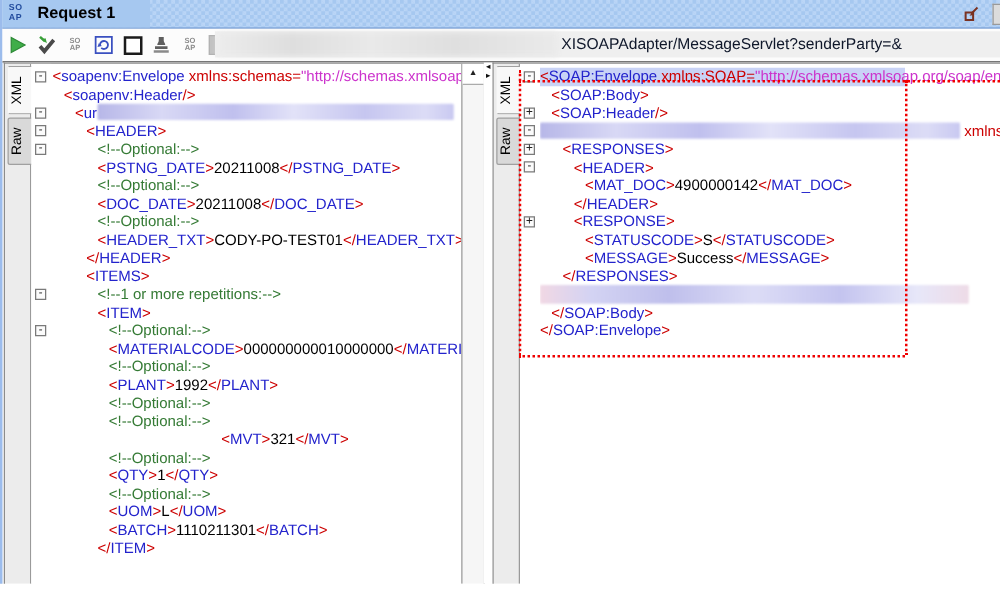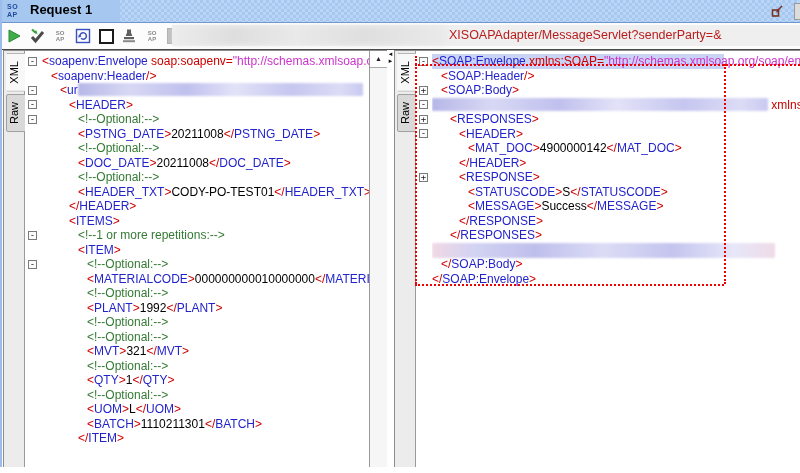"XISOAPAdapter/MessageServlet?senderParty" .ep-text { color: #b91c1c -> #0f172a }
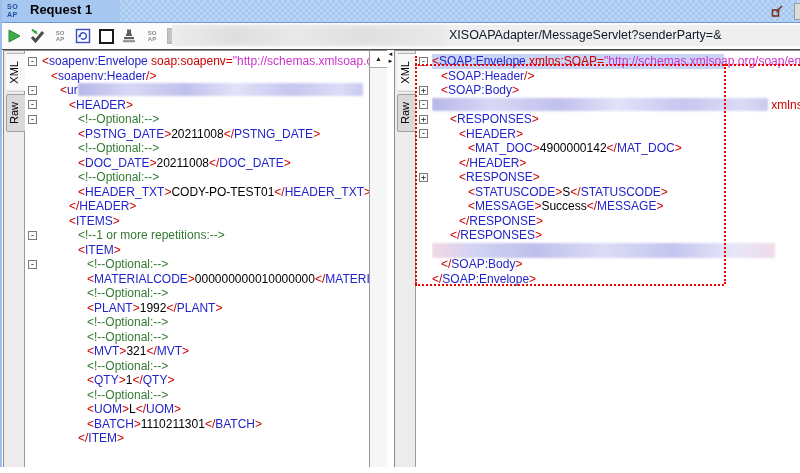"soap:soapenv=" span.tk-a { text: soap:soapenv -> xmlns:schemas }
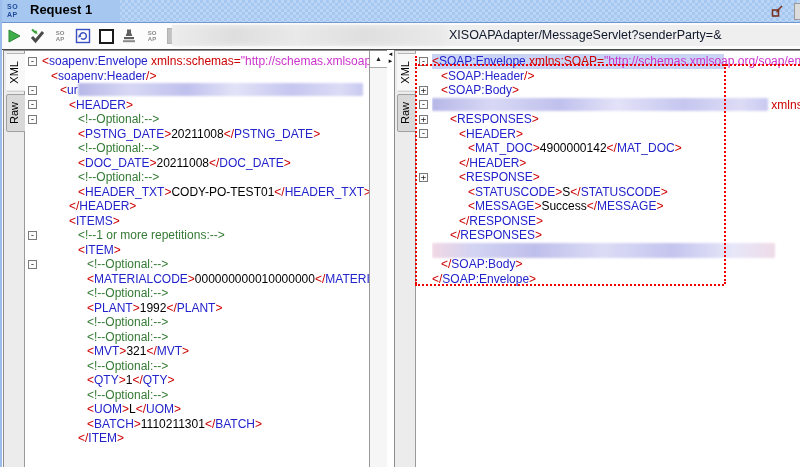"<SOAP:Header/>" div.xline { order: before "<SOAP:Body>" -> after "<SOAP:Body>" }
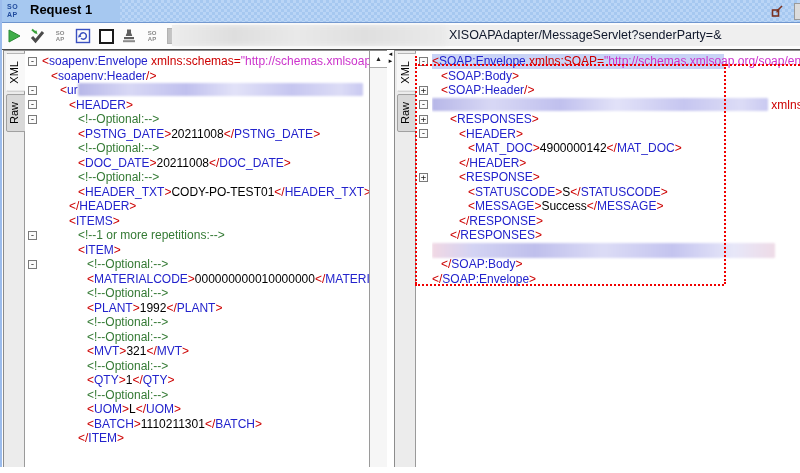"</RESPONSE>" div.xline { html: <div><span>&lt;/</span><span>RESPONSE</span><span>&gt;</span></div> -> none }
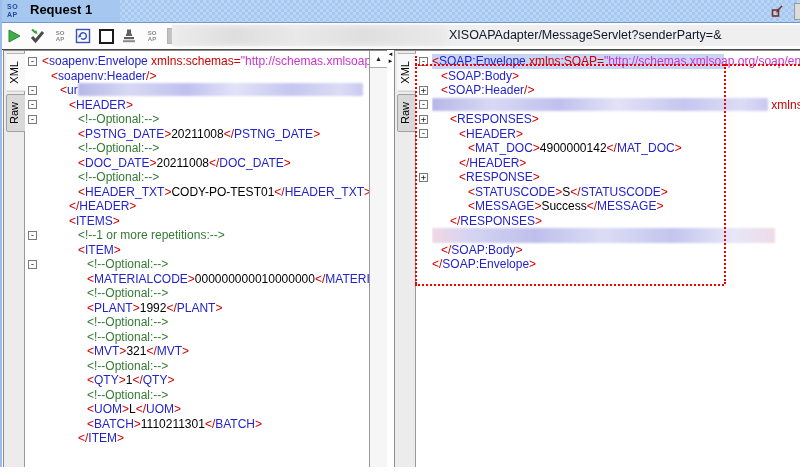"<MVT>321</MVT>" div.xline { text-align: none -> center }
